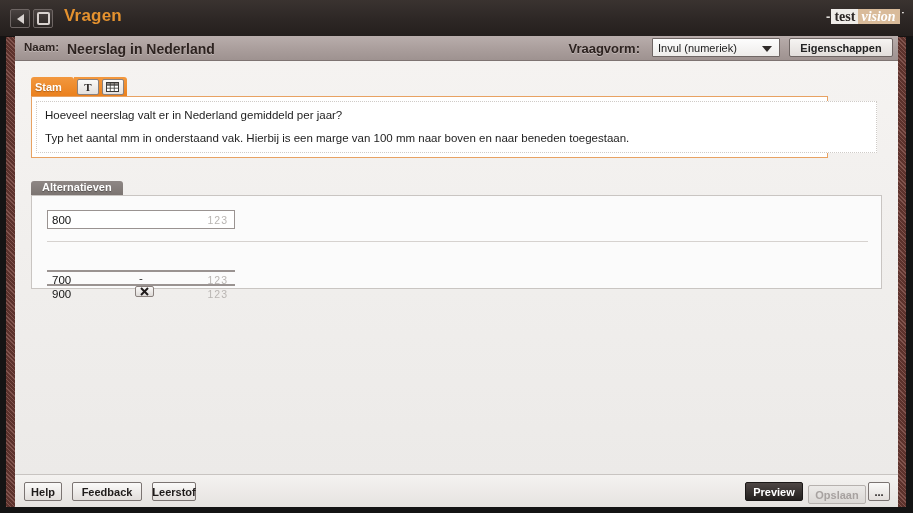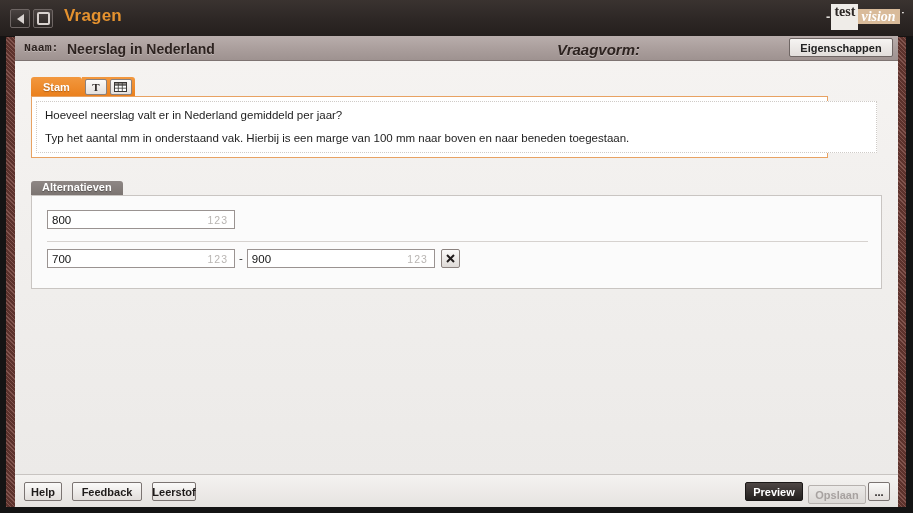"test" #logo .lg-test { padding: 1px 3px 12px 3px -> 1px 3px 1px 3px }
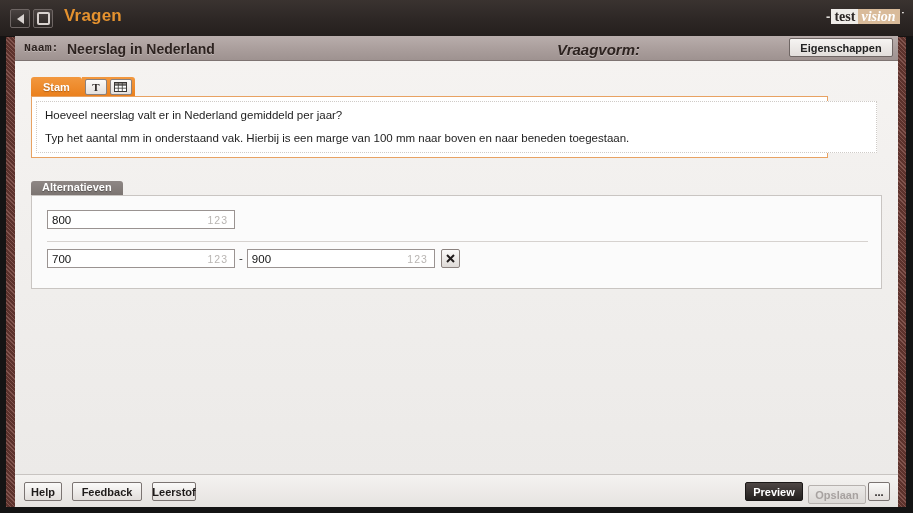"Naam:" #namebar .lbl { font-family: Liberation Mono, monospace -> none }
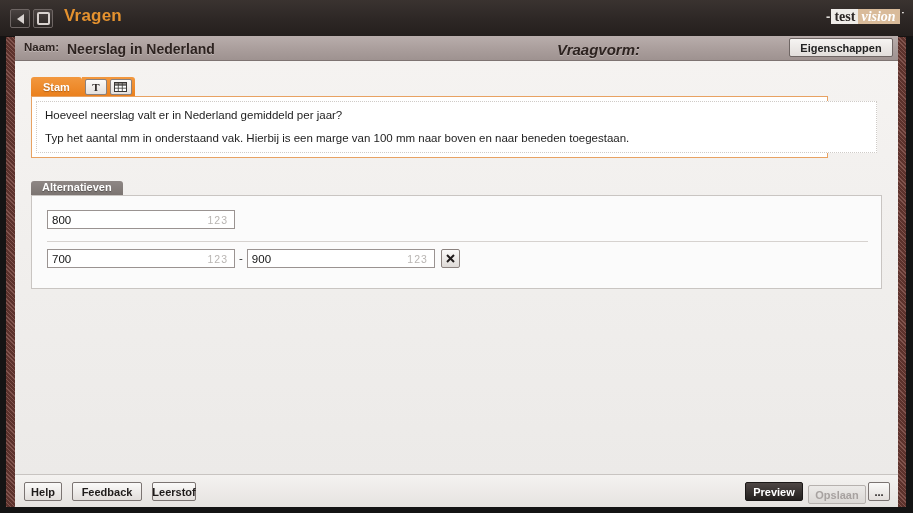"Vraagvorm:" #vraagvorm-label { font-size: 15px -> 13px; font-style: italic -> none }
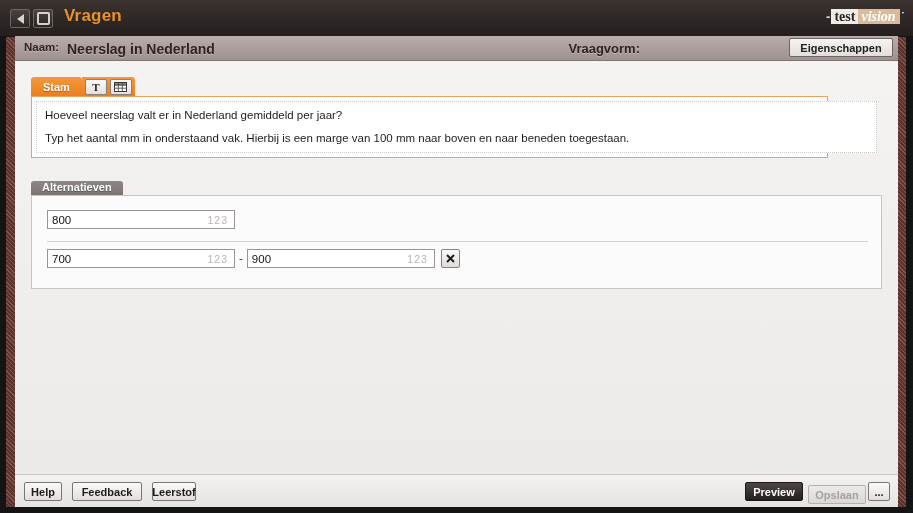"Invul (numeriek)" div { html: none -> <div> <span>Invul (numeriek)</span> <span></span> </div> }
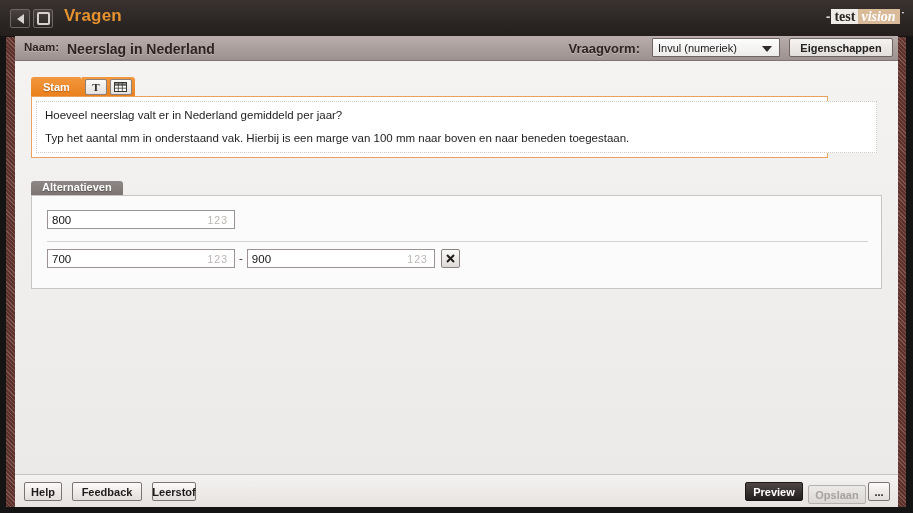"Stam" .tab-stam { padding: 4px 12px 4px 12px -> 4px 12px 4px 4px }
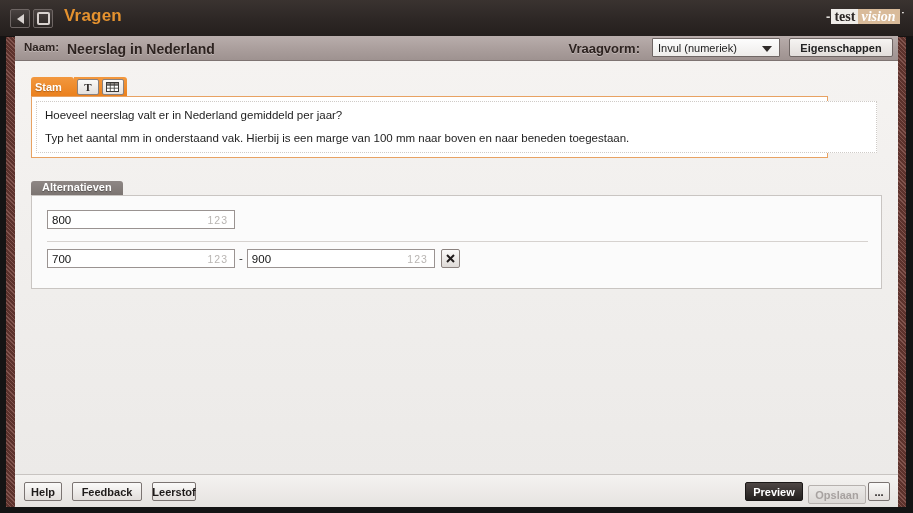"700" #alt-row-2 { flex-direction: none -> column; top: 52px -> 74px }
